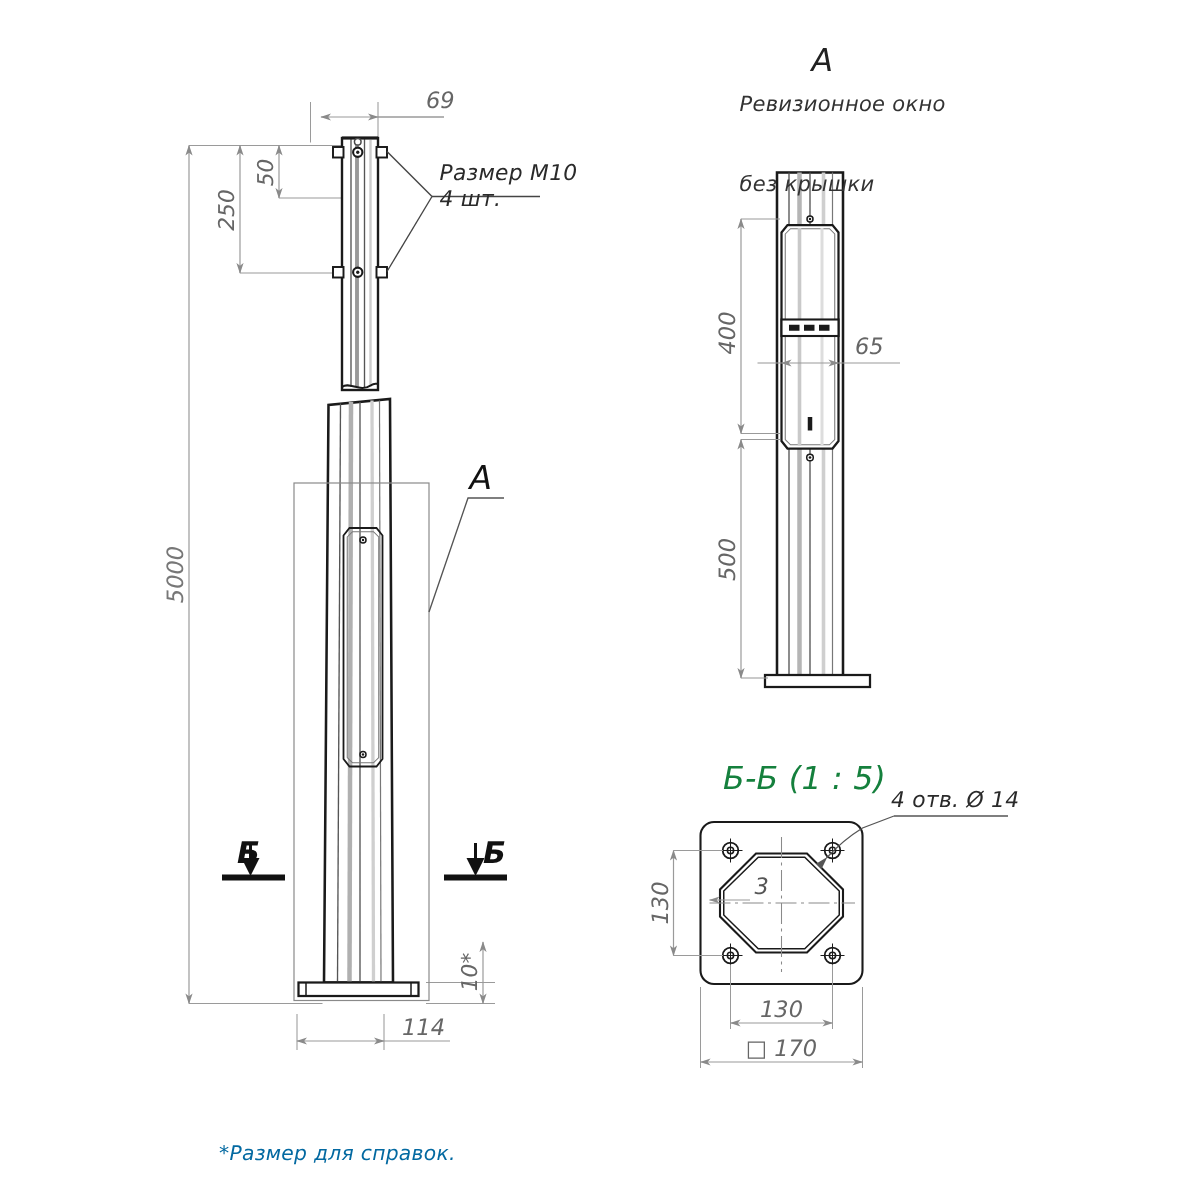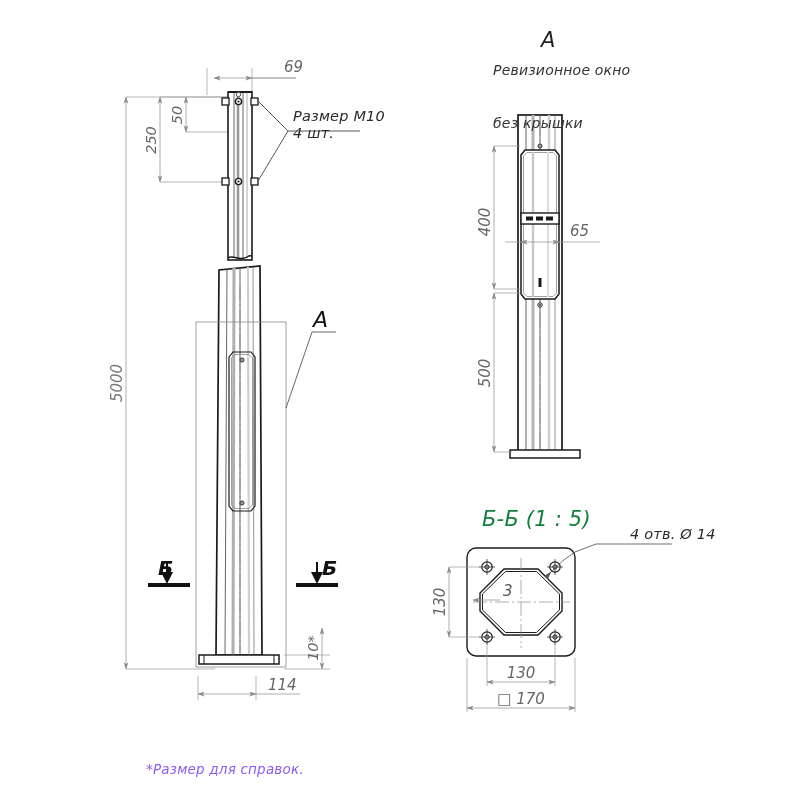"4 отв. Ø 14" div.lbl { left: 630px -> 594px }
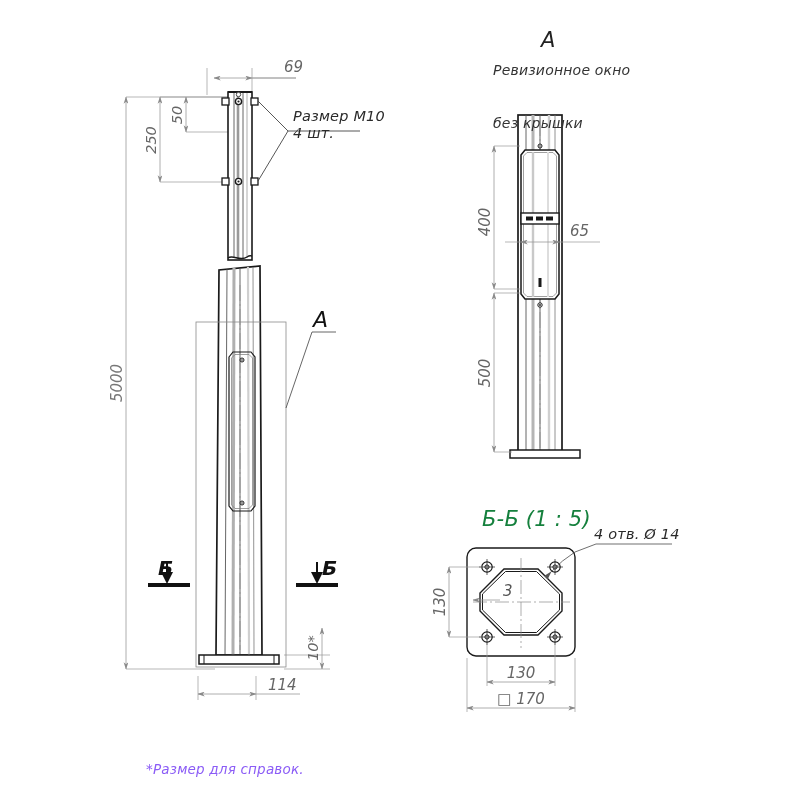"*Размер для справок." .foot { color: #8b5cf6 -> #0369a1 }
